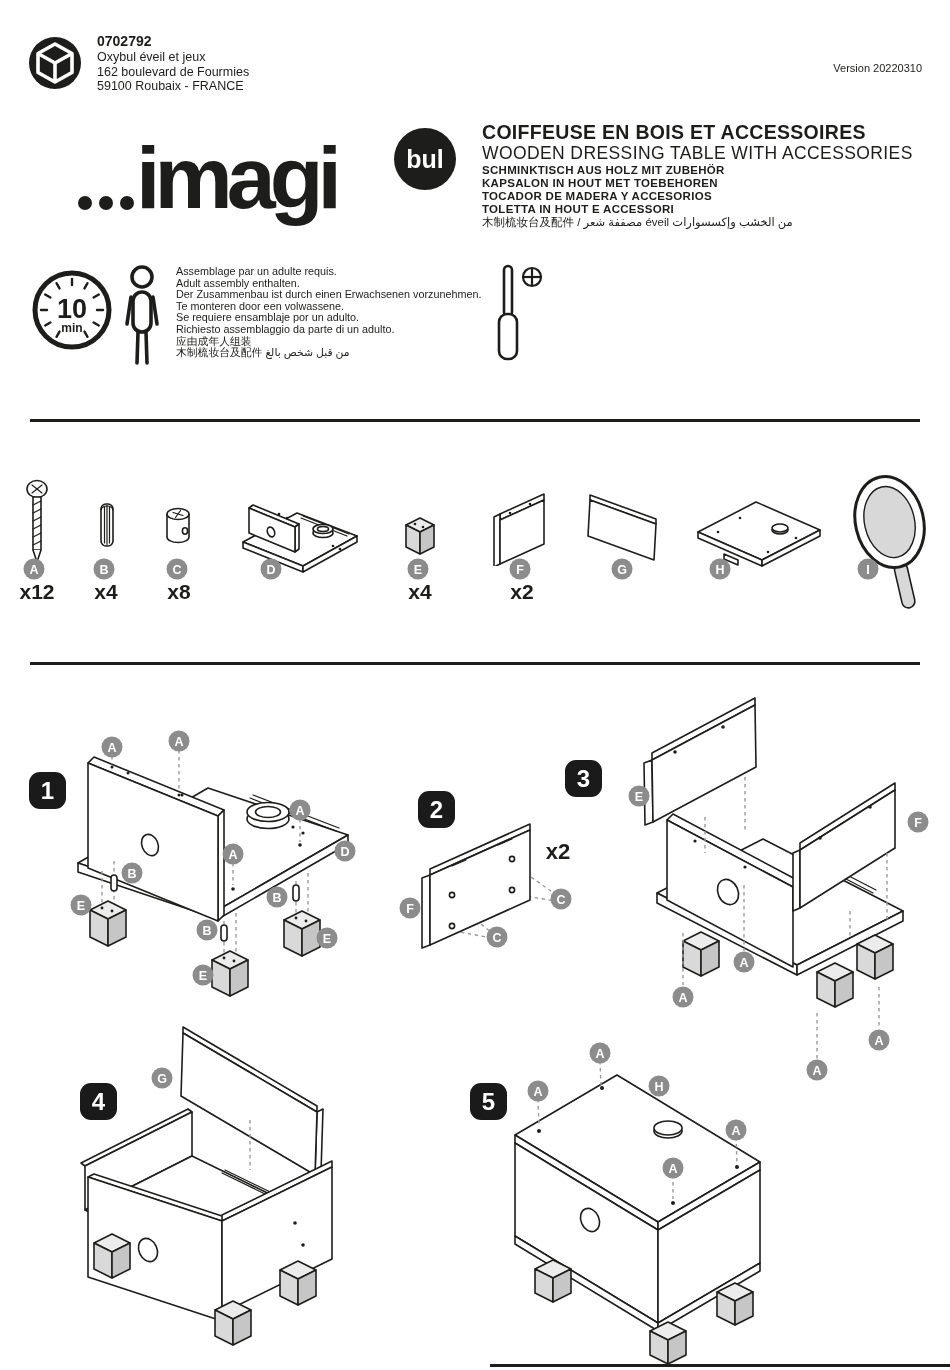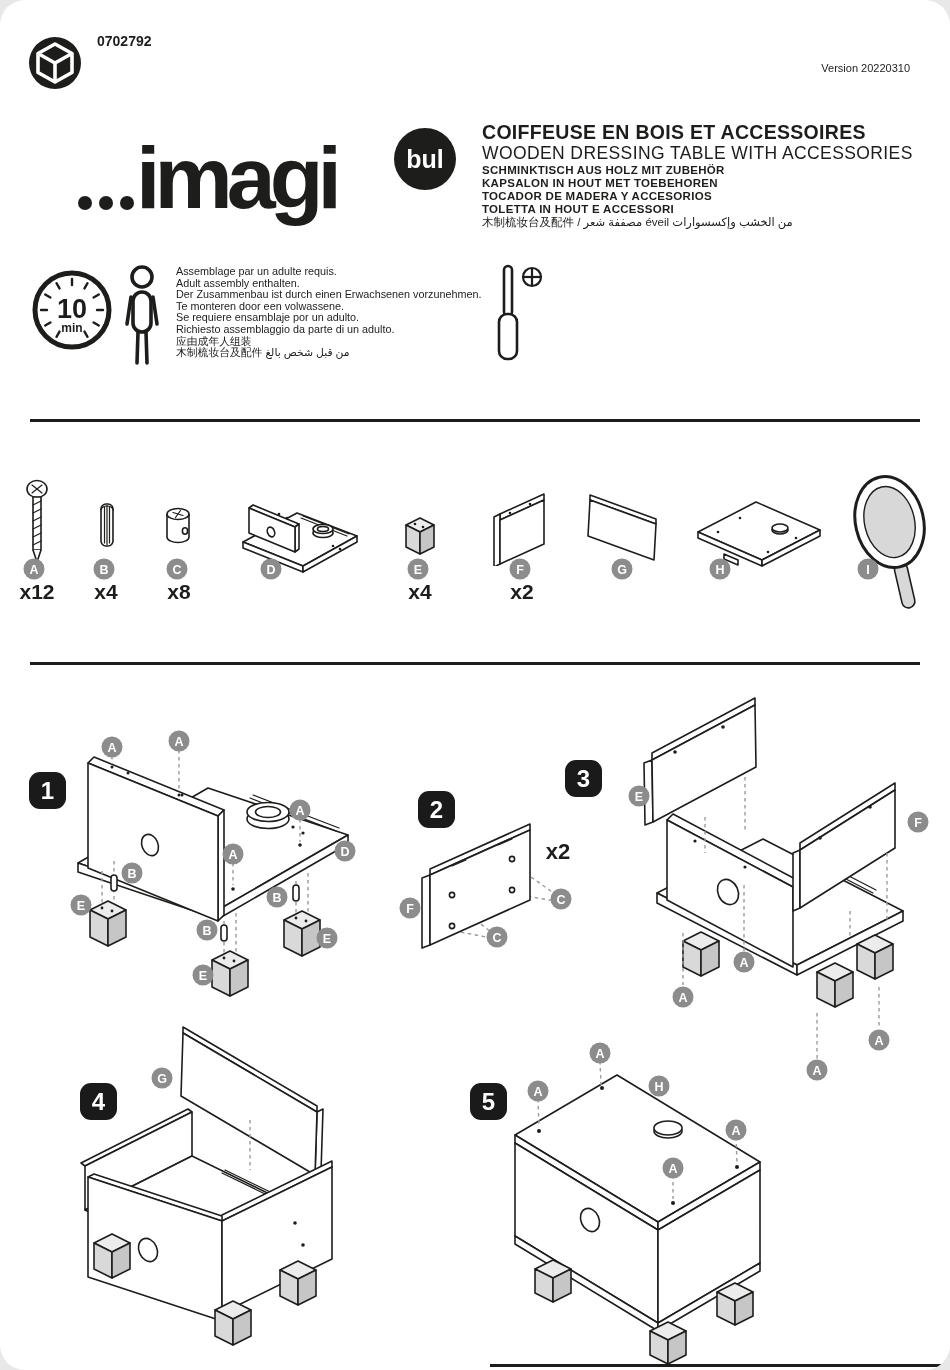"0702792" #page { border-radius: 25px -> none }
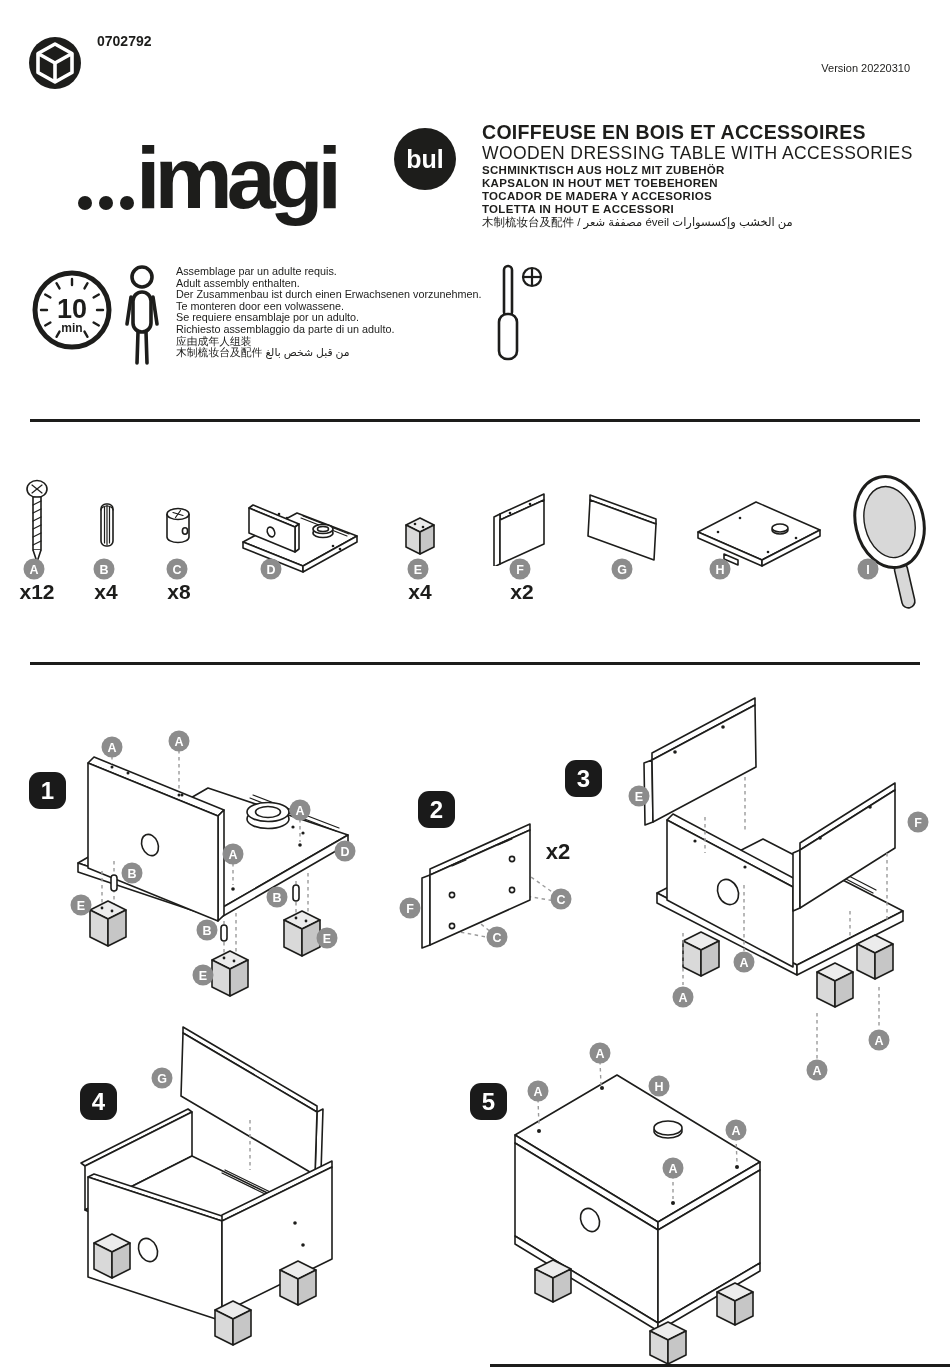"Oxybul éveil et jeux" div.abs { html: none -> <div> <div>Oxybul éveil et jeux</div> <div>162 boulevard de Fourmies</div> <div>59100 Roubaix - FRANCE</div> </div> }
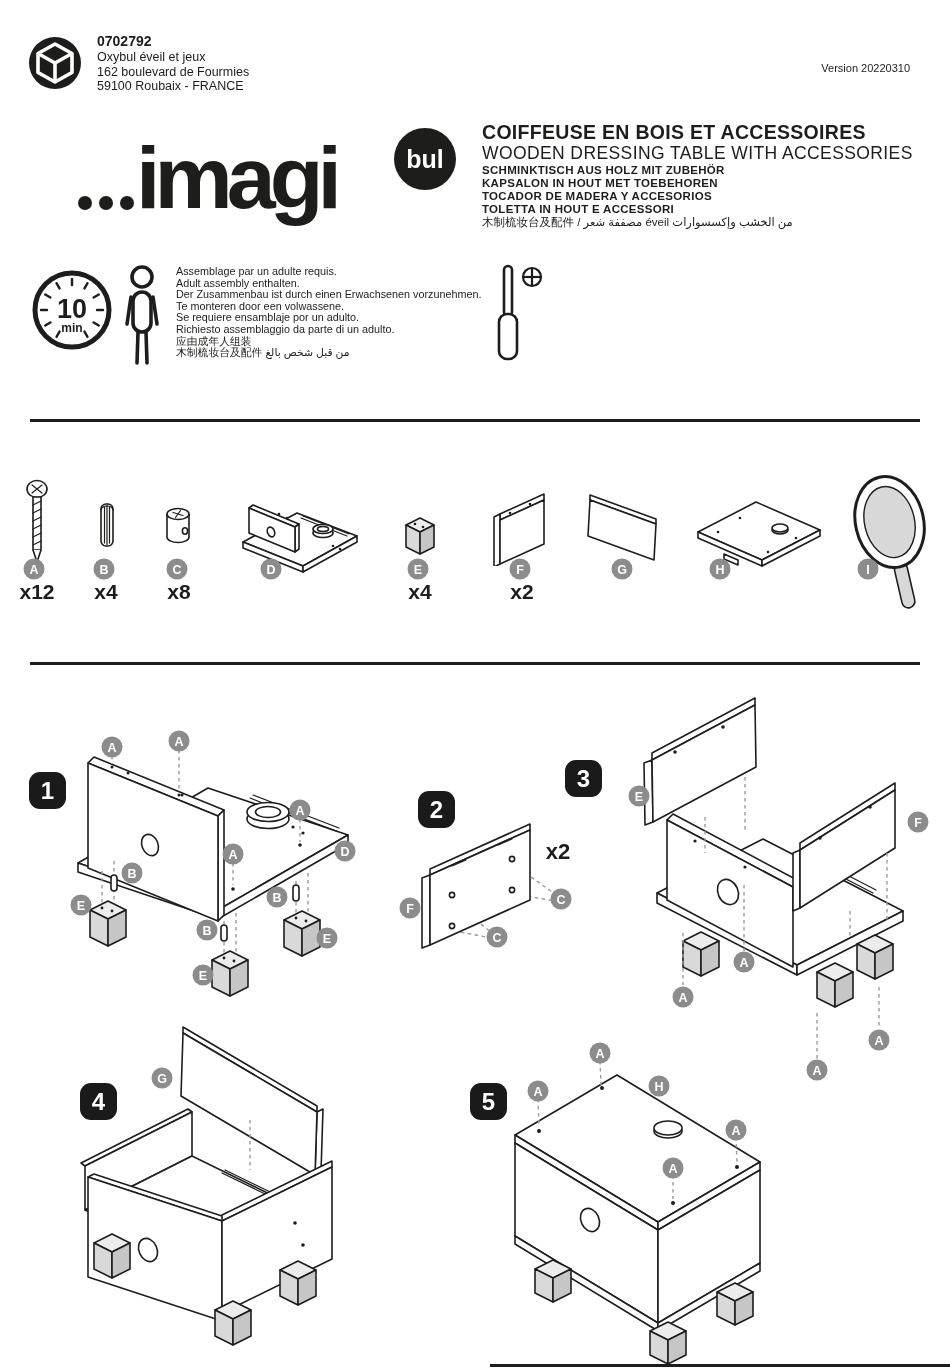"Version 20220310" div.abs { right: 40px -> 28px }
